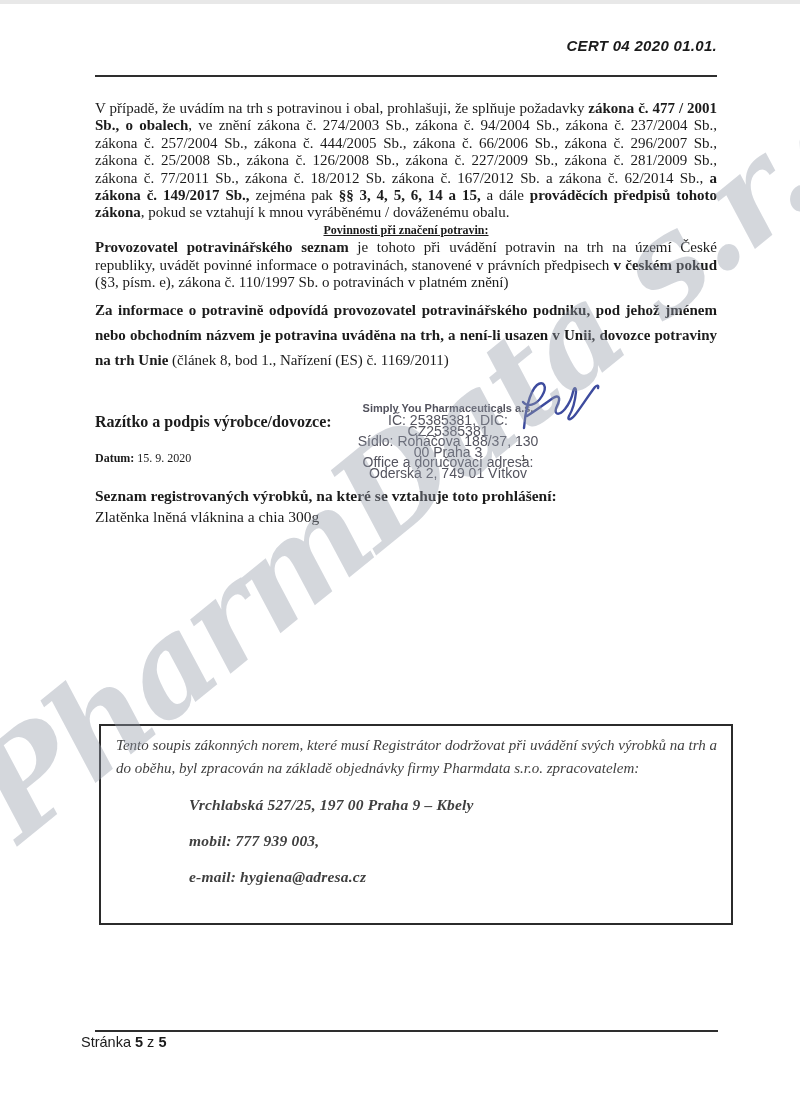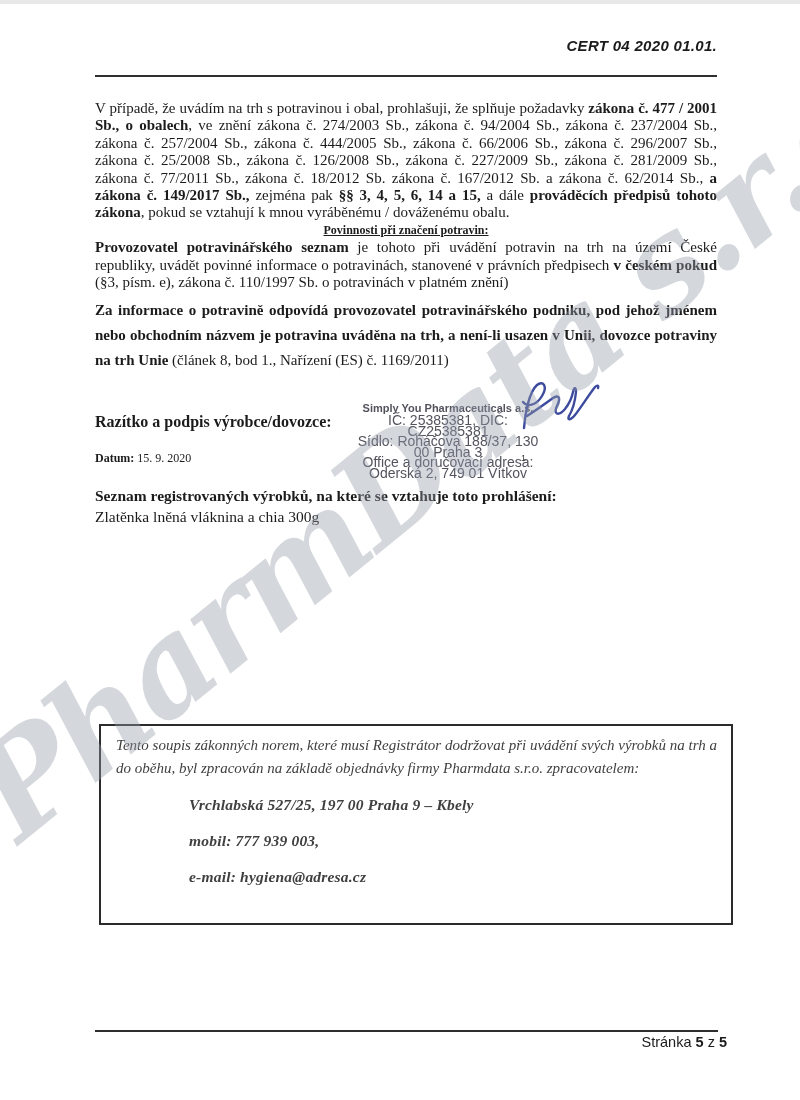"Stránka 5 z 5" .footer-text { left: 104px -> 81px; text-align: right -> left }
